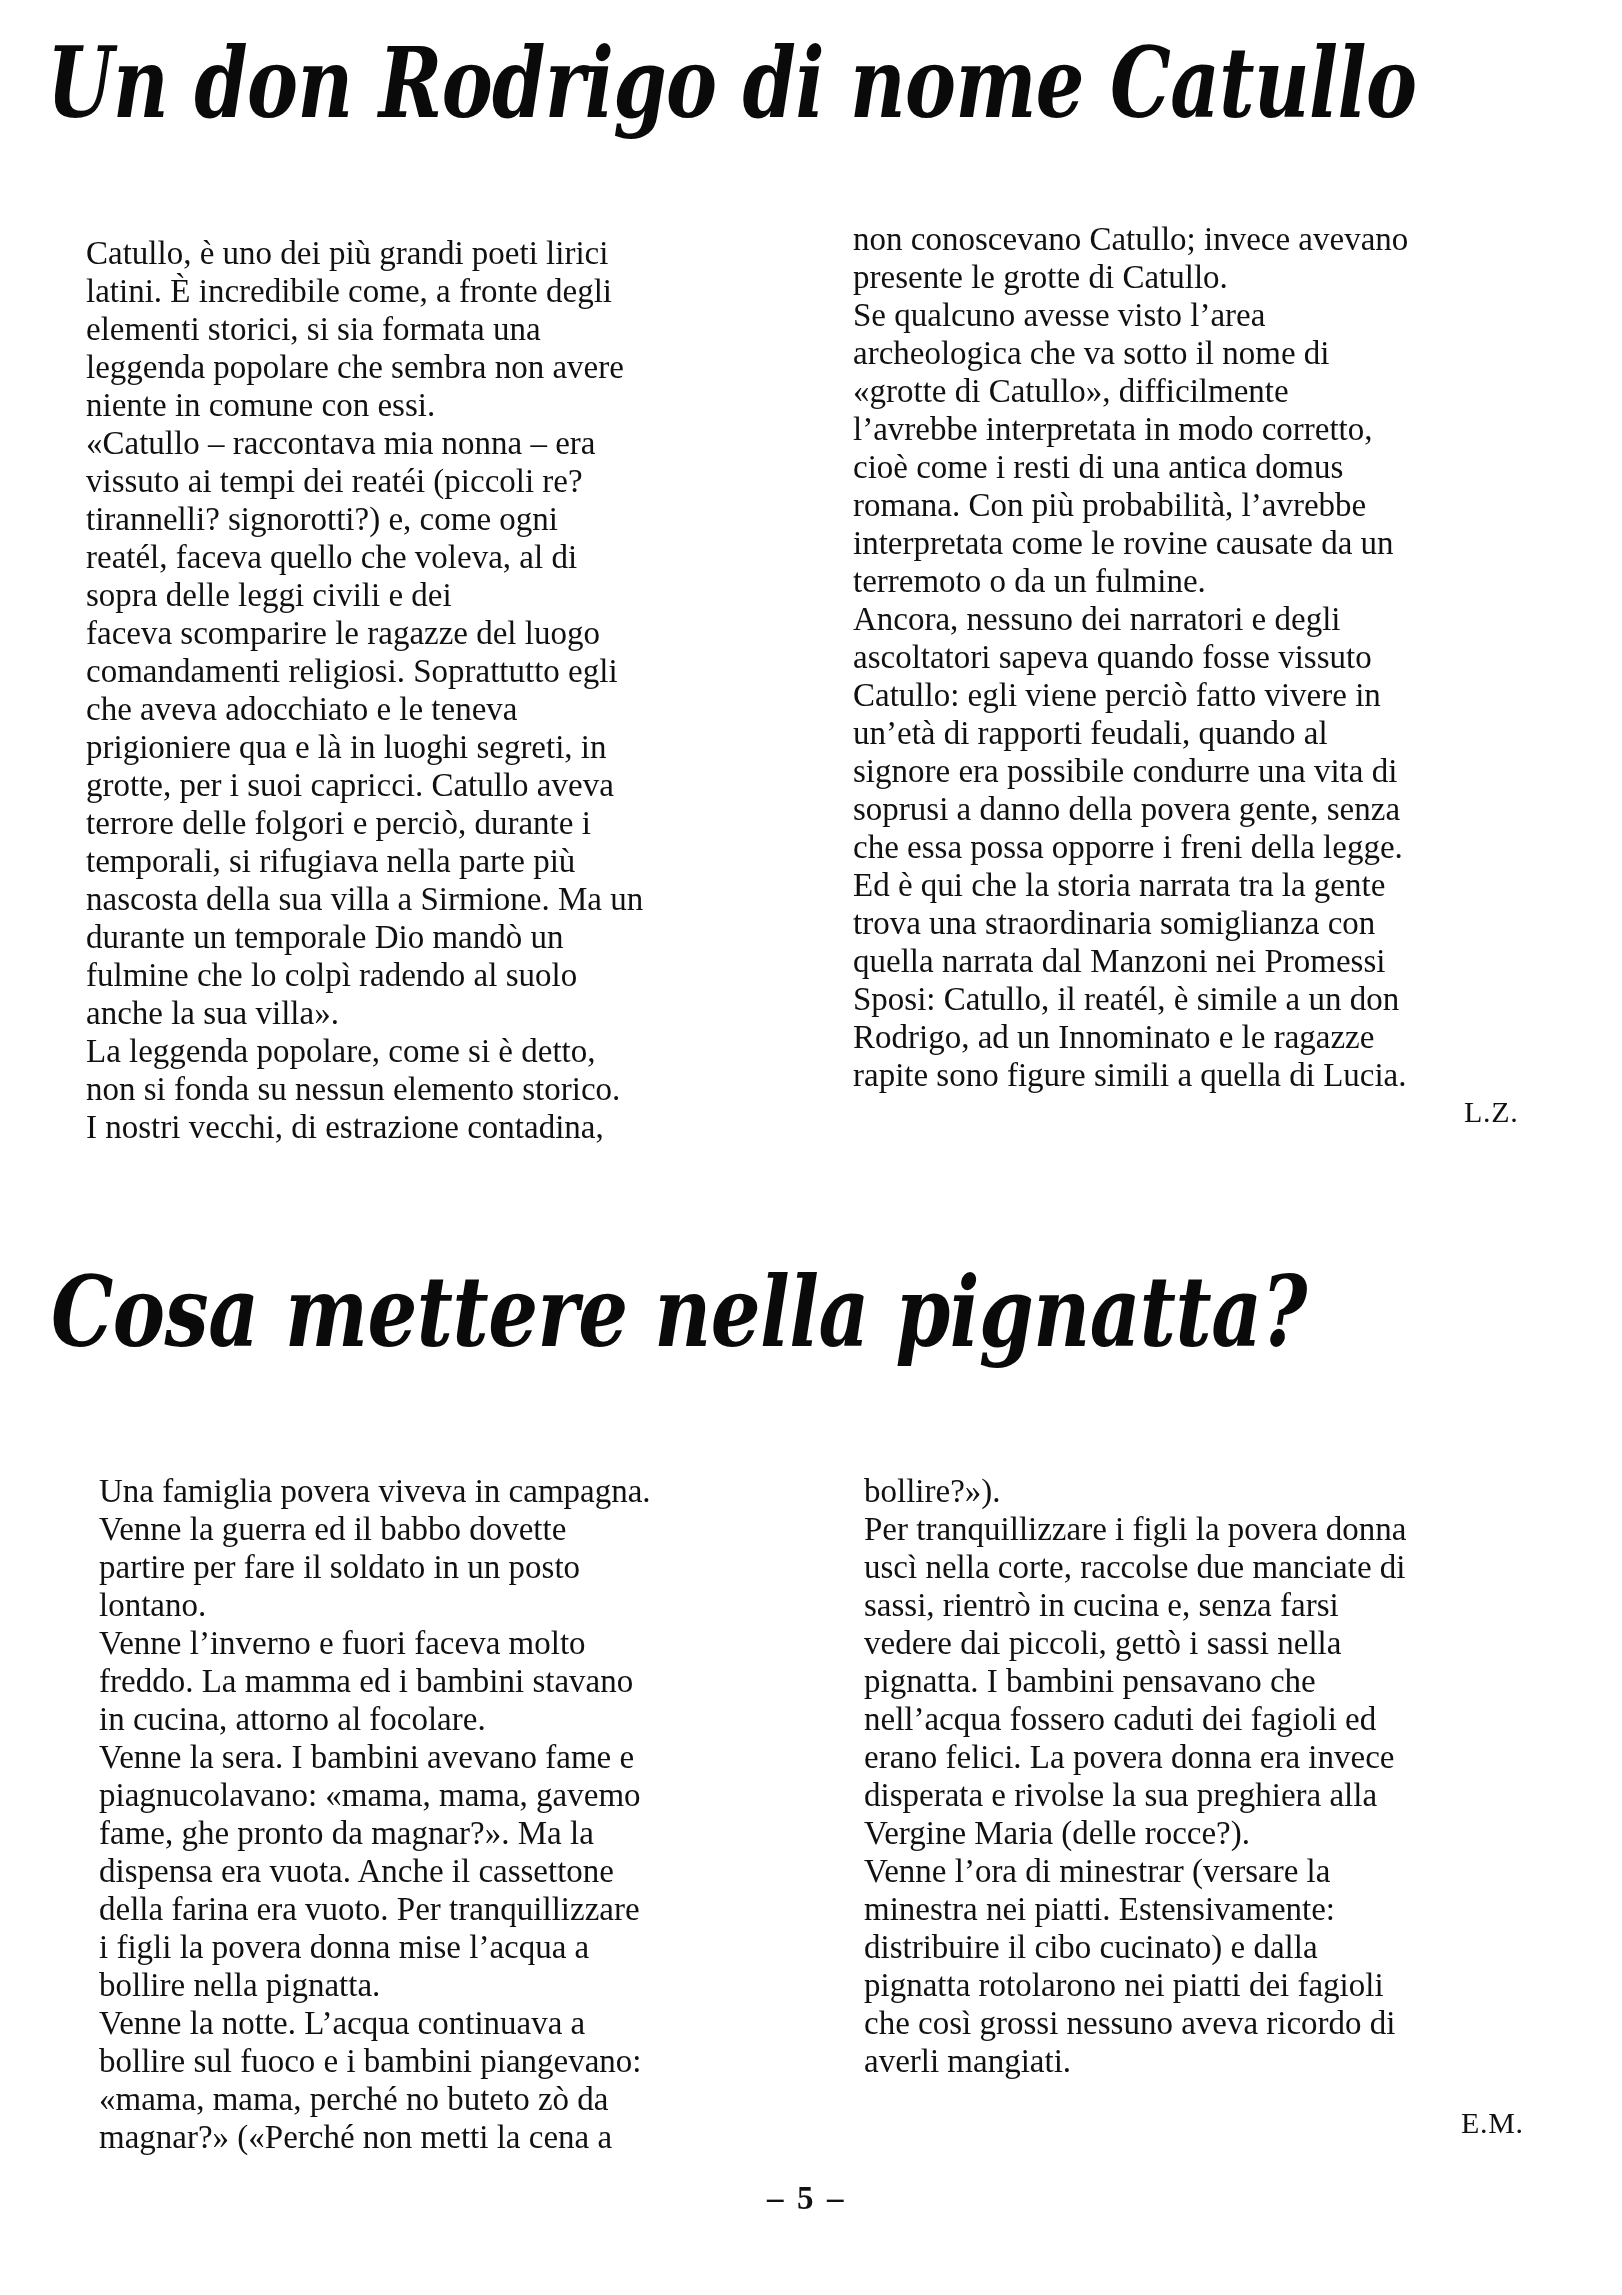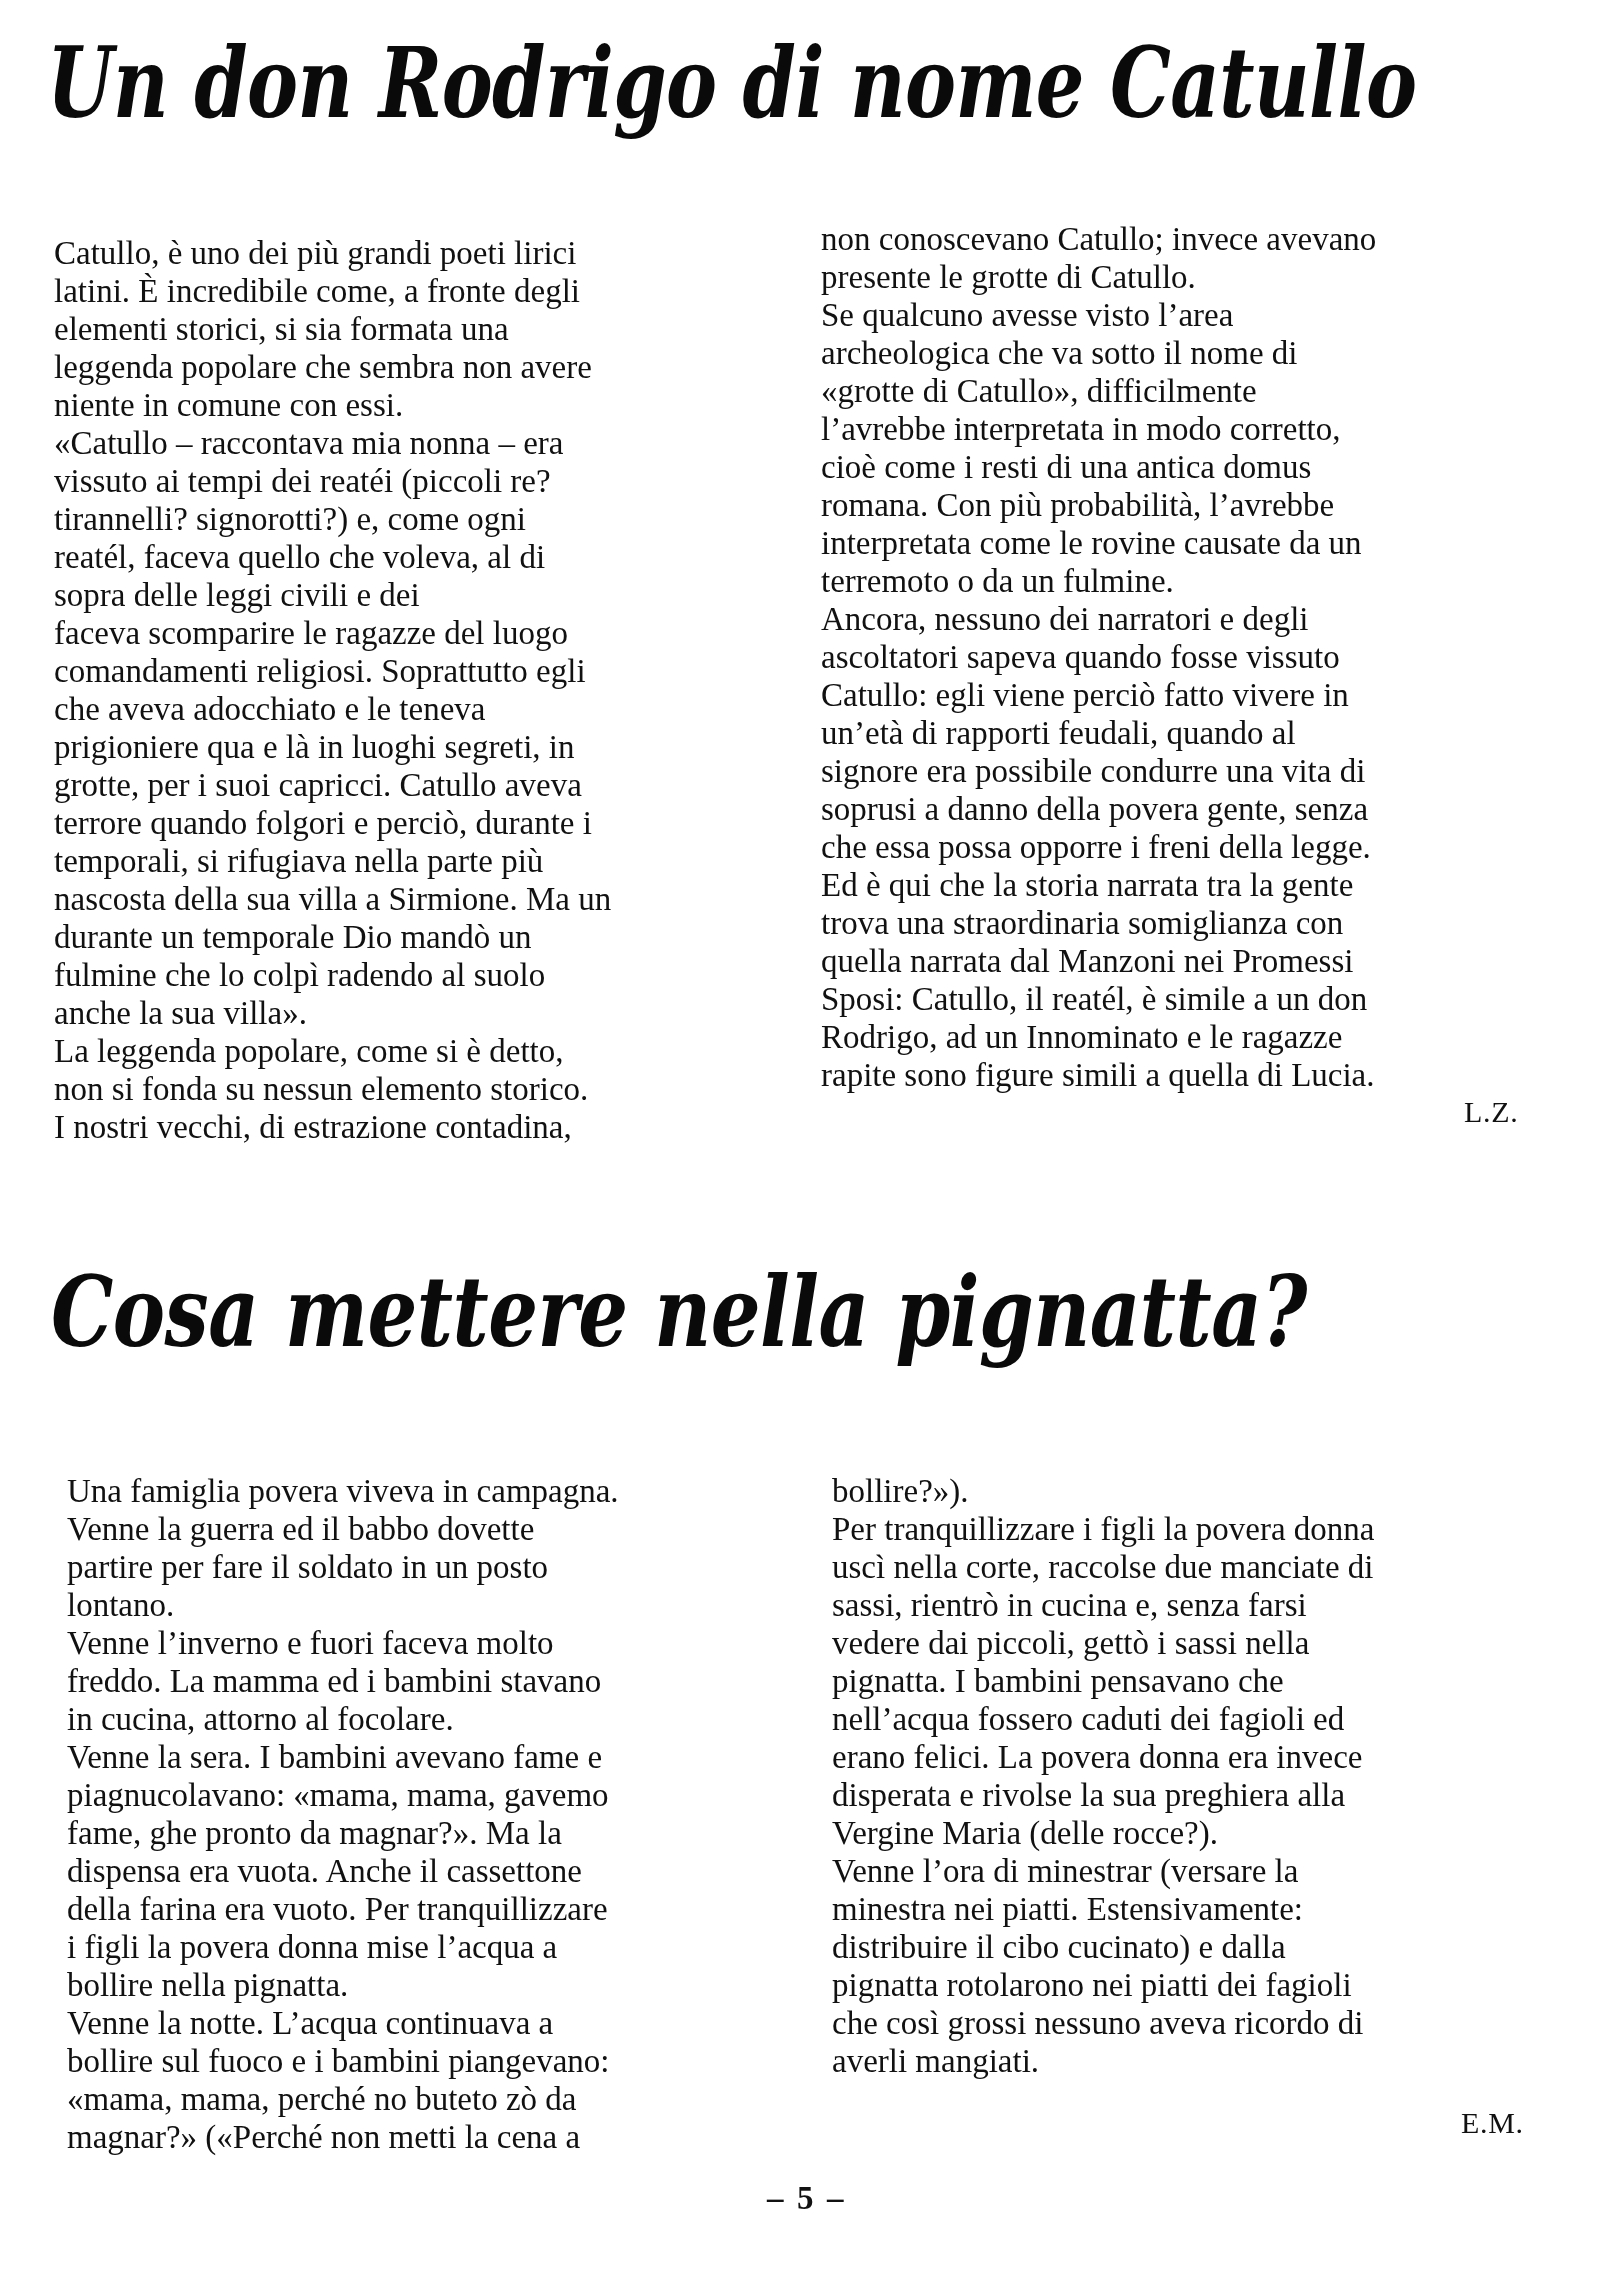"Catullo, è uno dei più" .col { margin-left: none -> 32px }
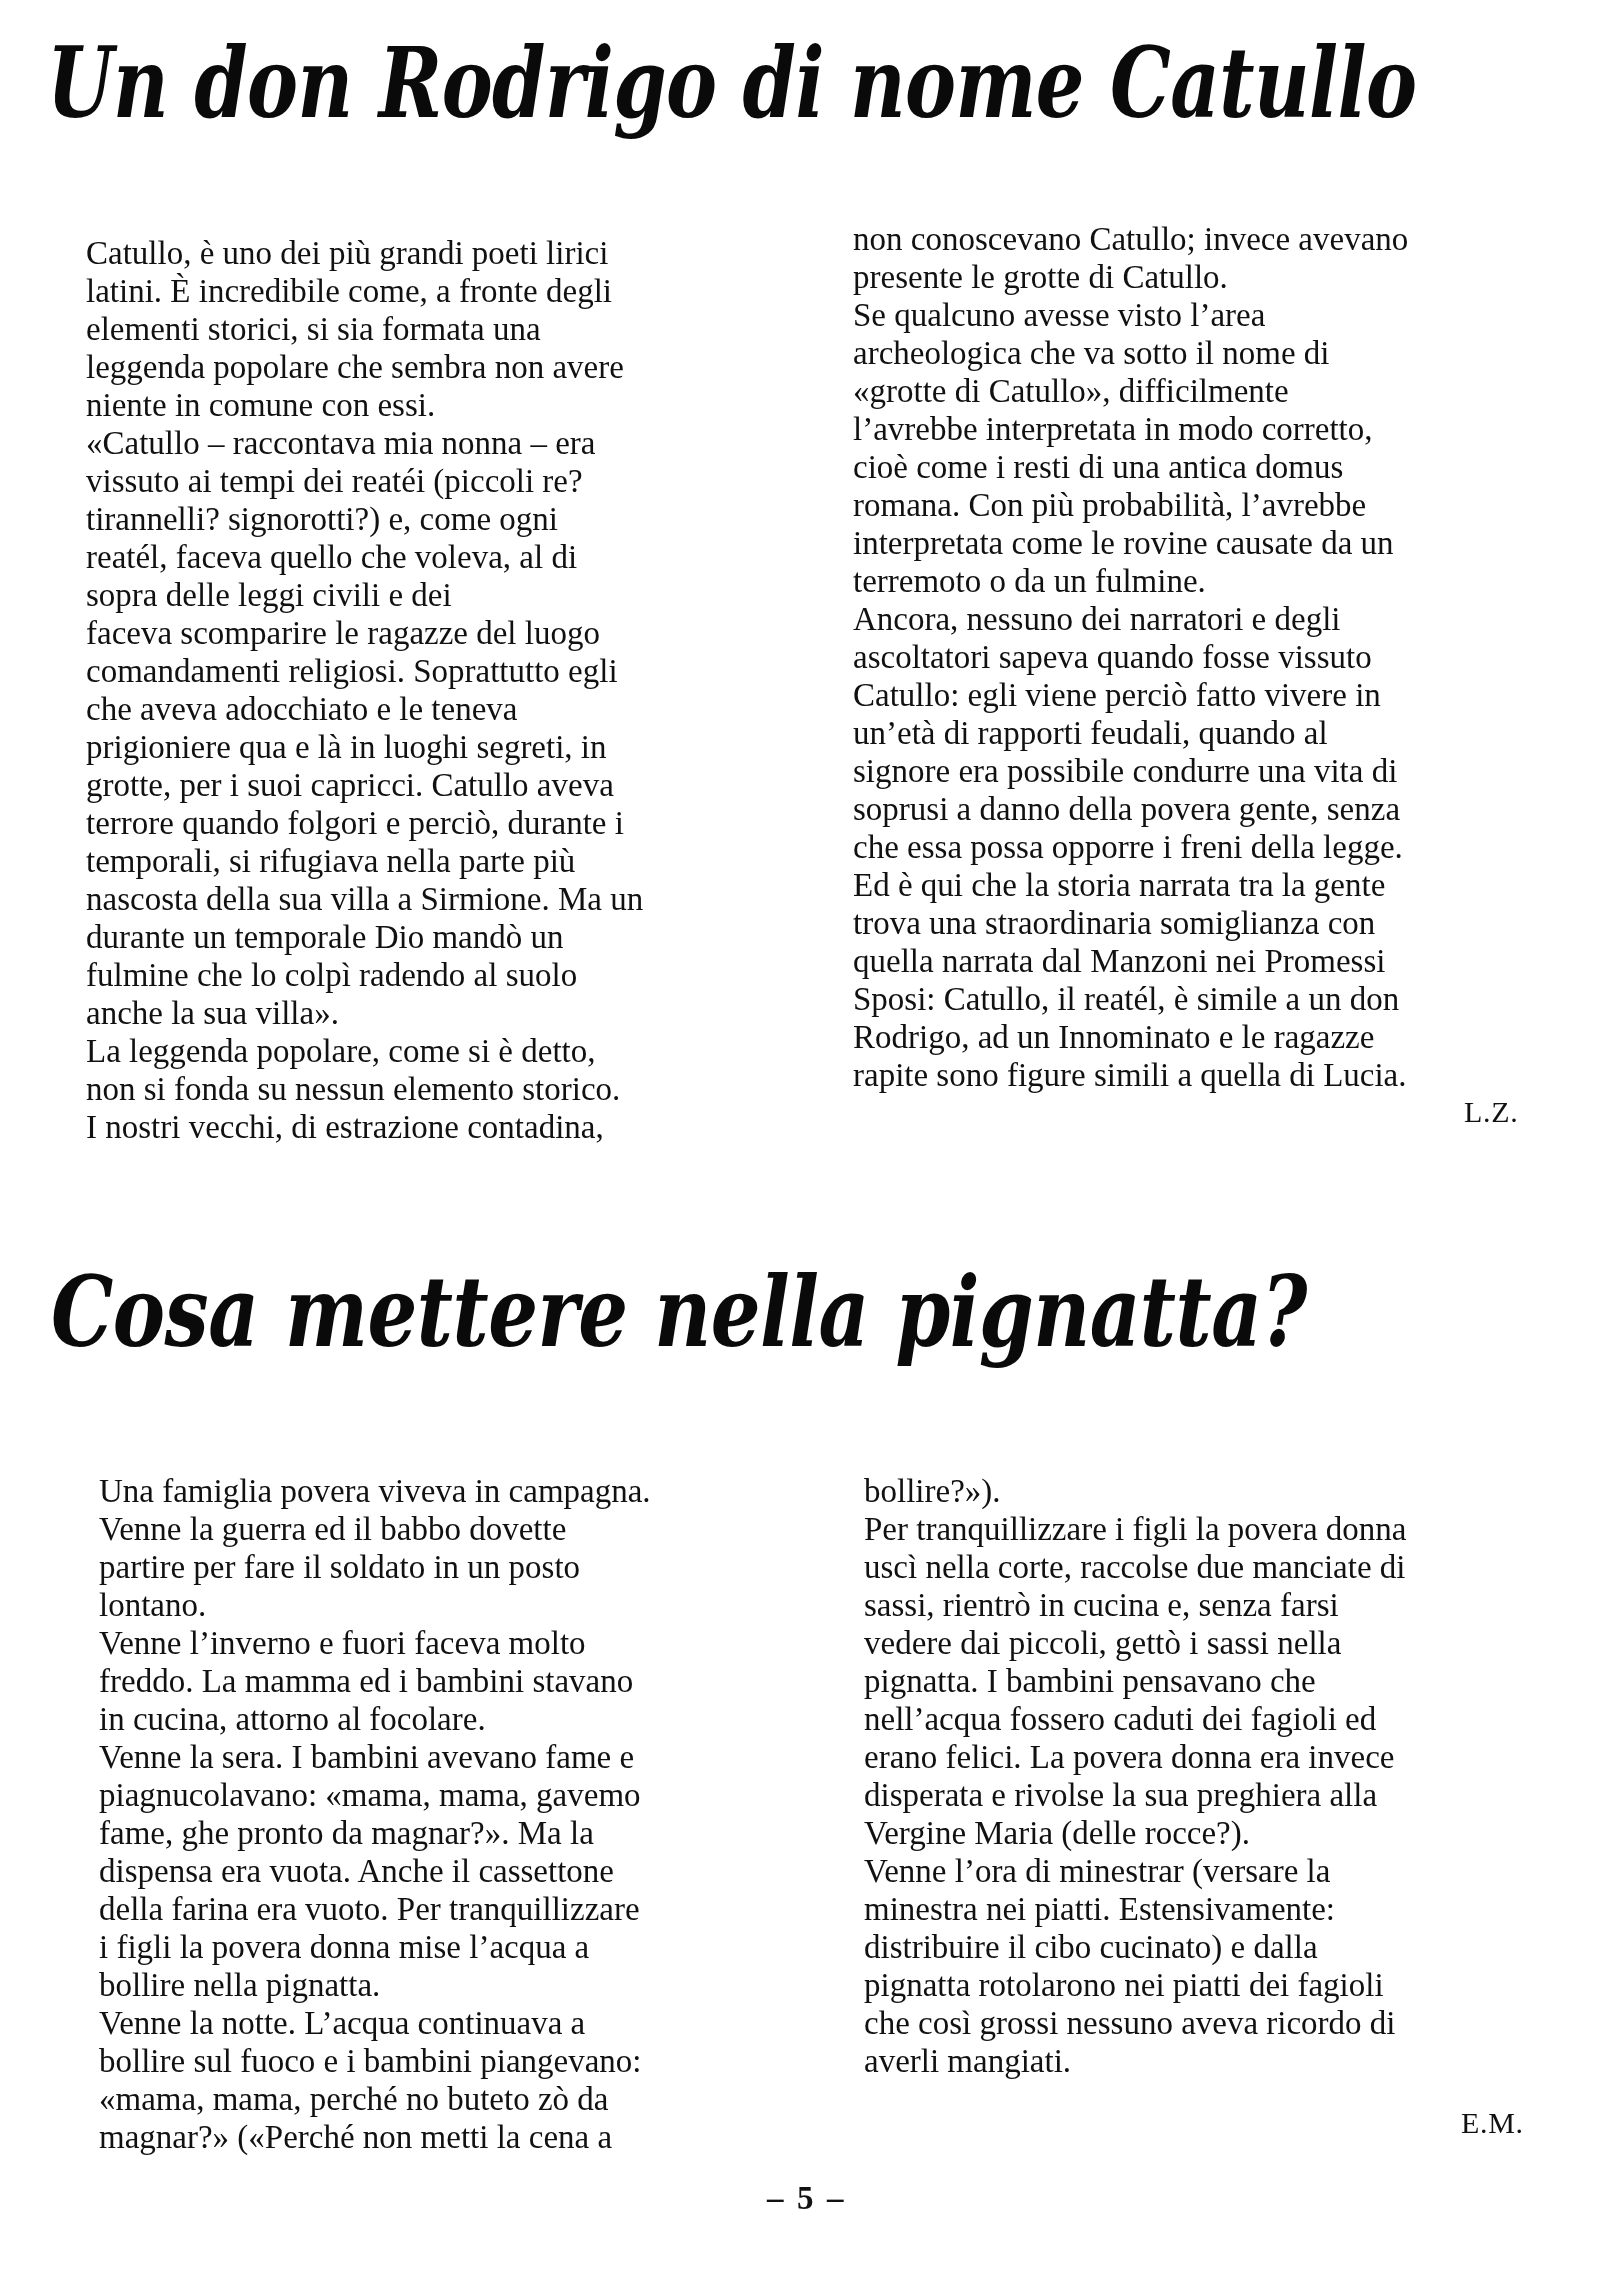"terrore quando folgori e perciò," span.line { text: quando -> delle }
